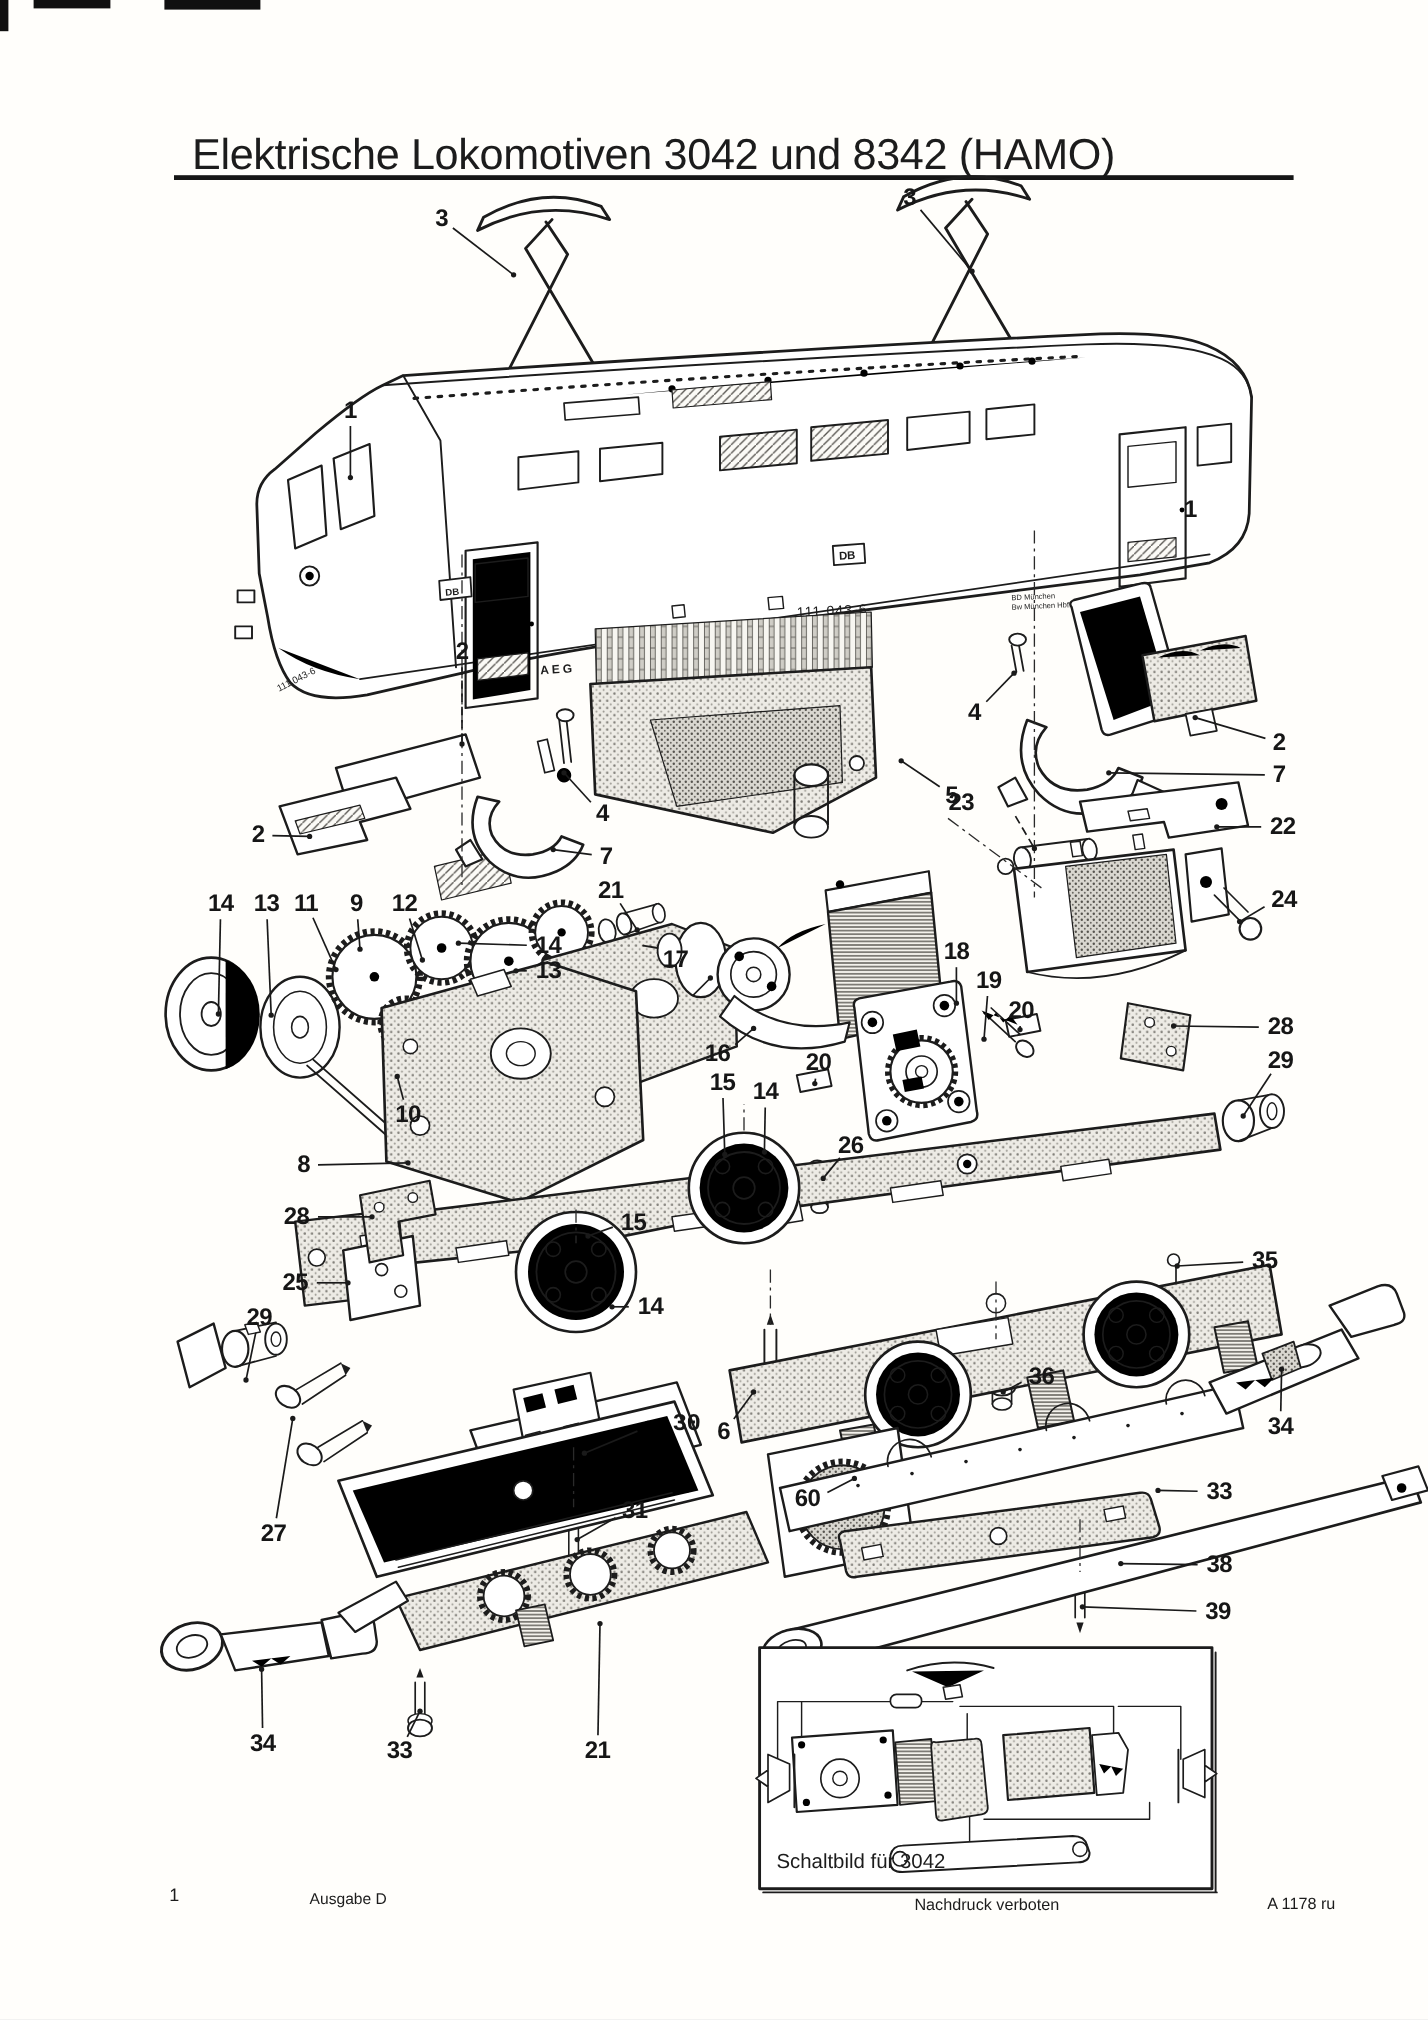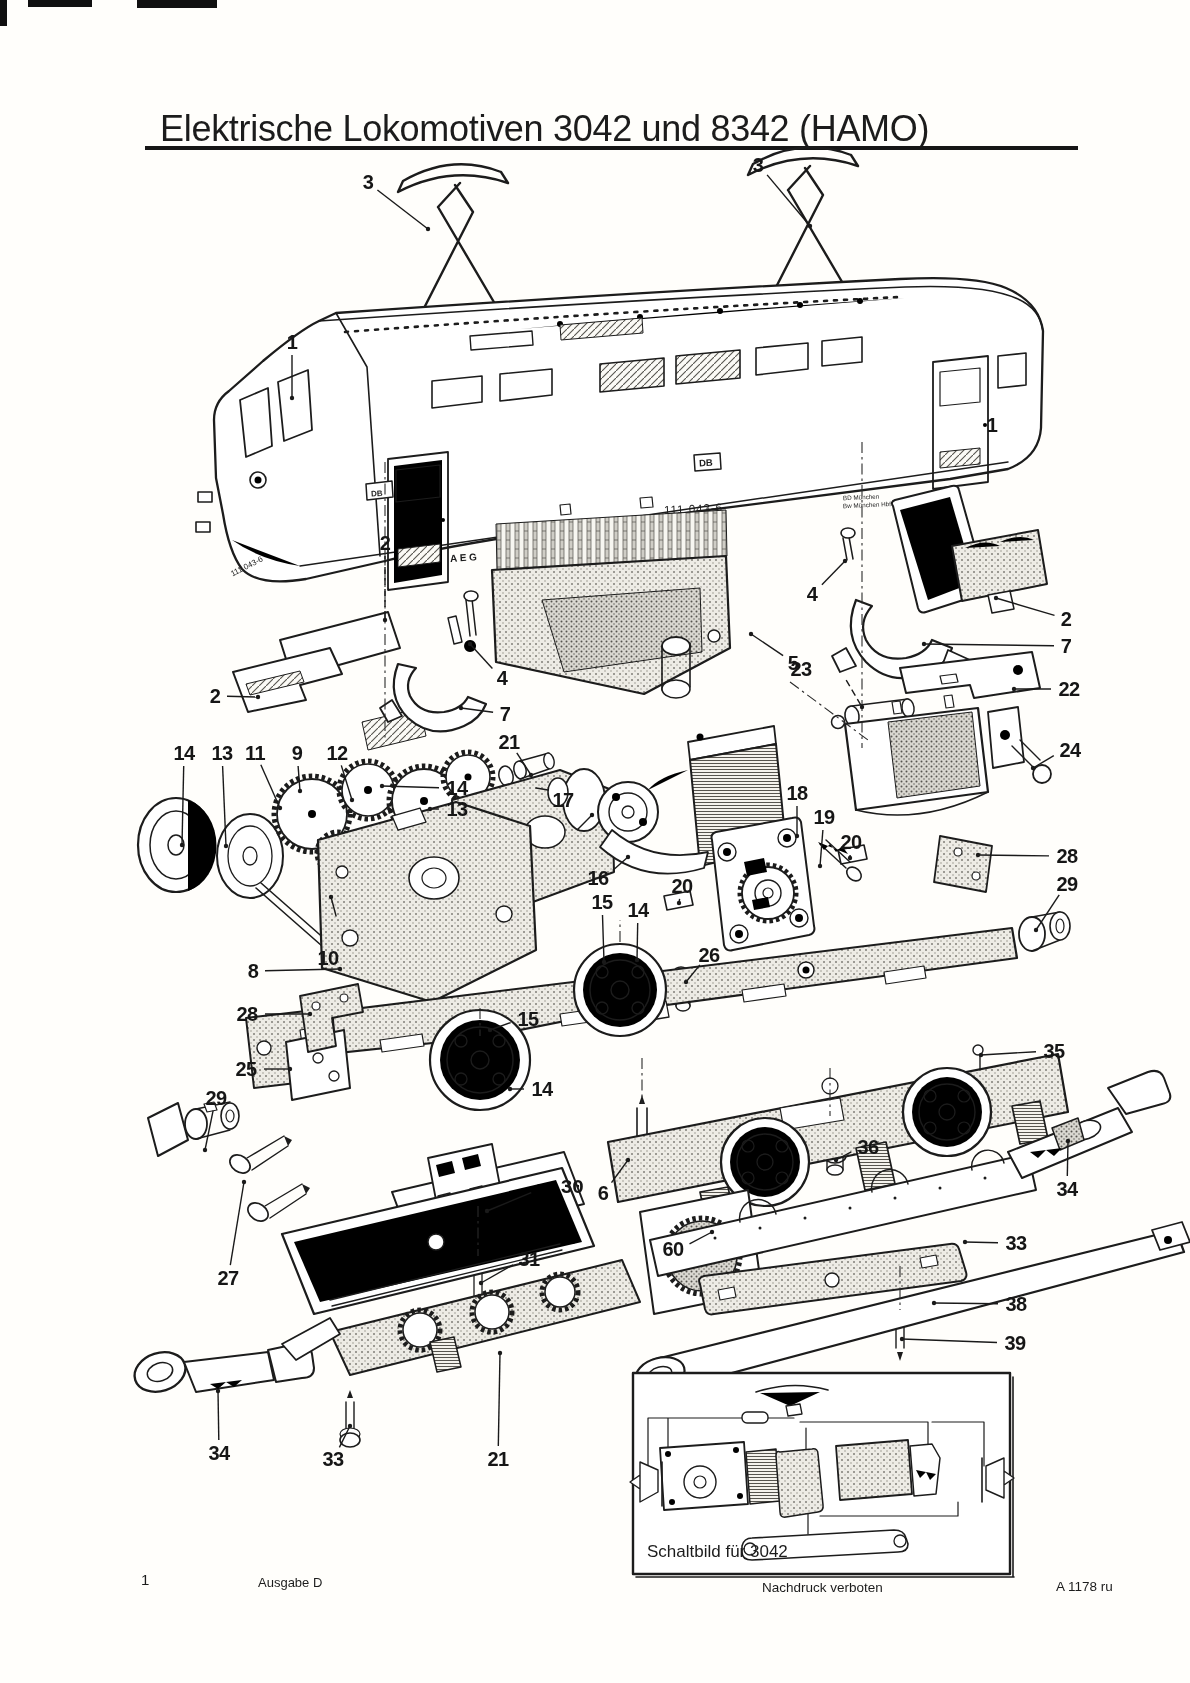"10" div.callout { left: 328px -> 340px; margin-top: 29px -> none }
